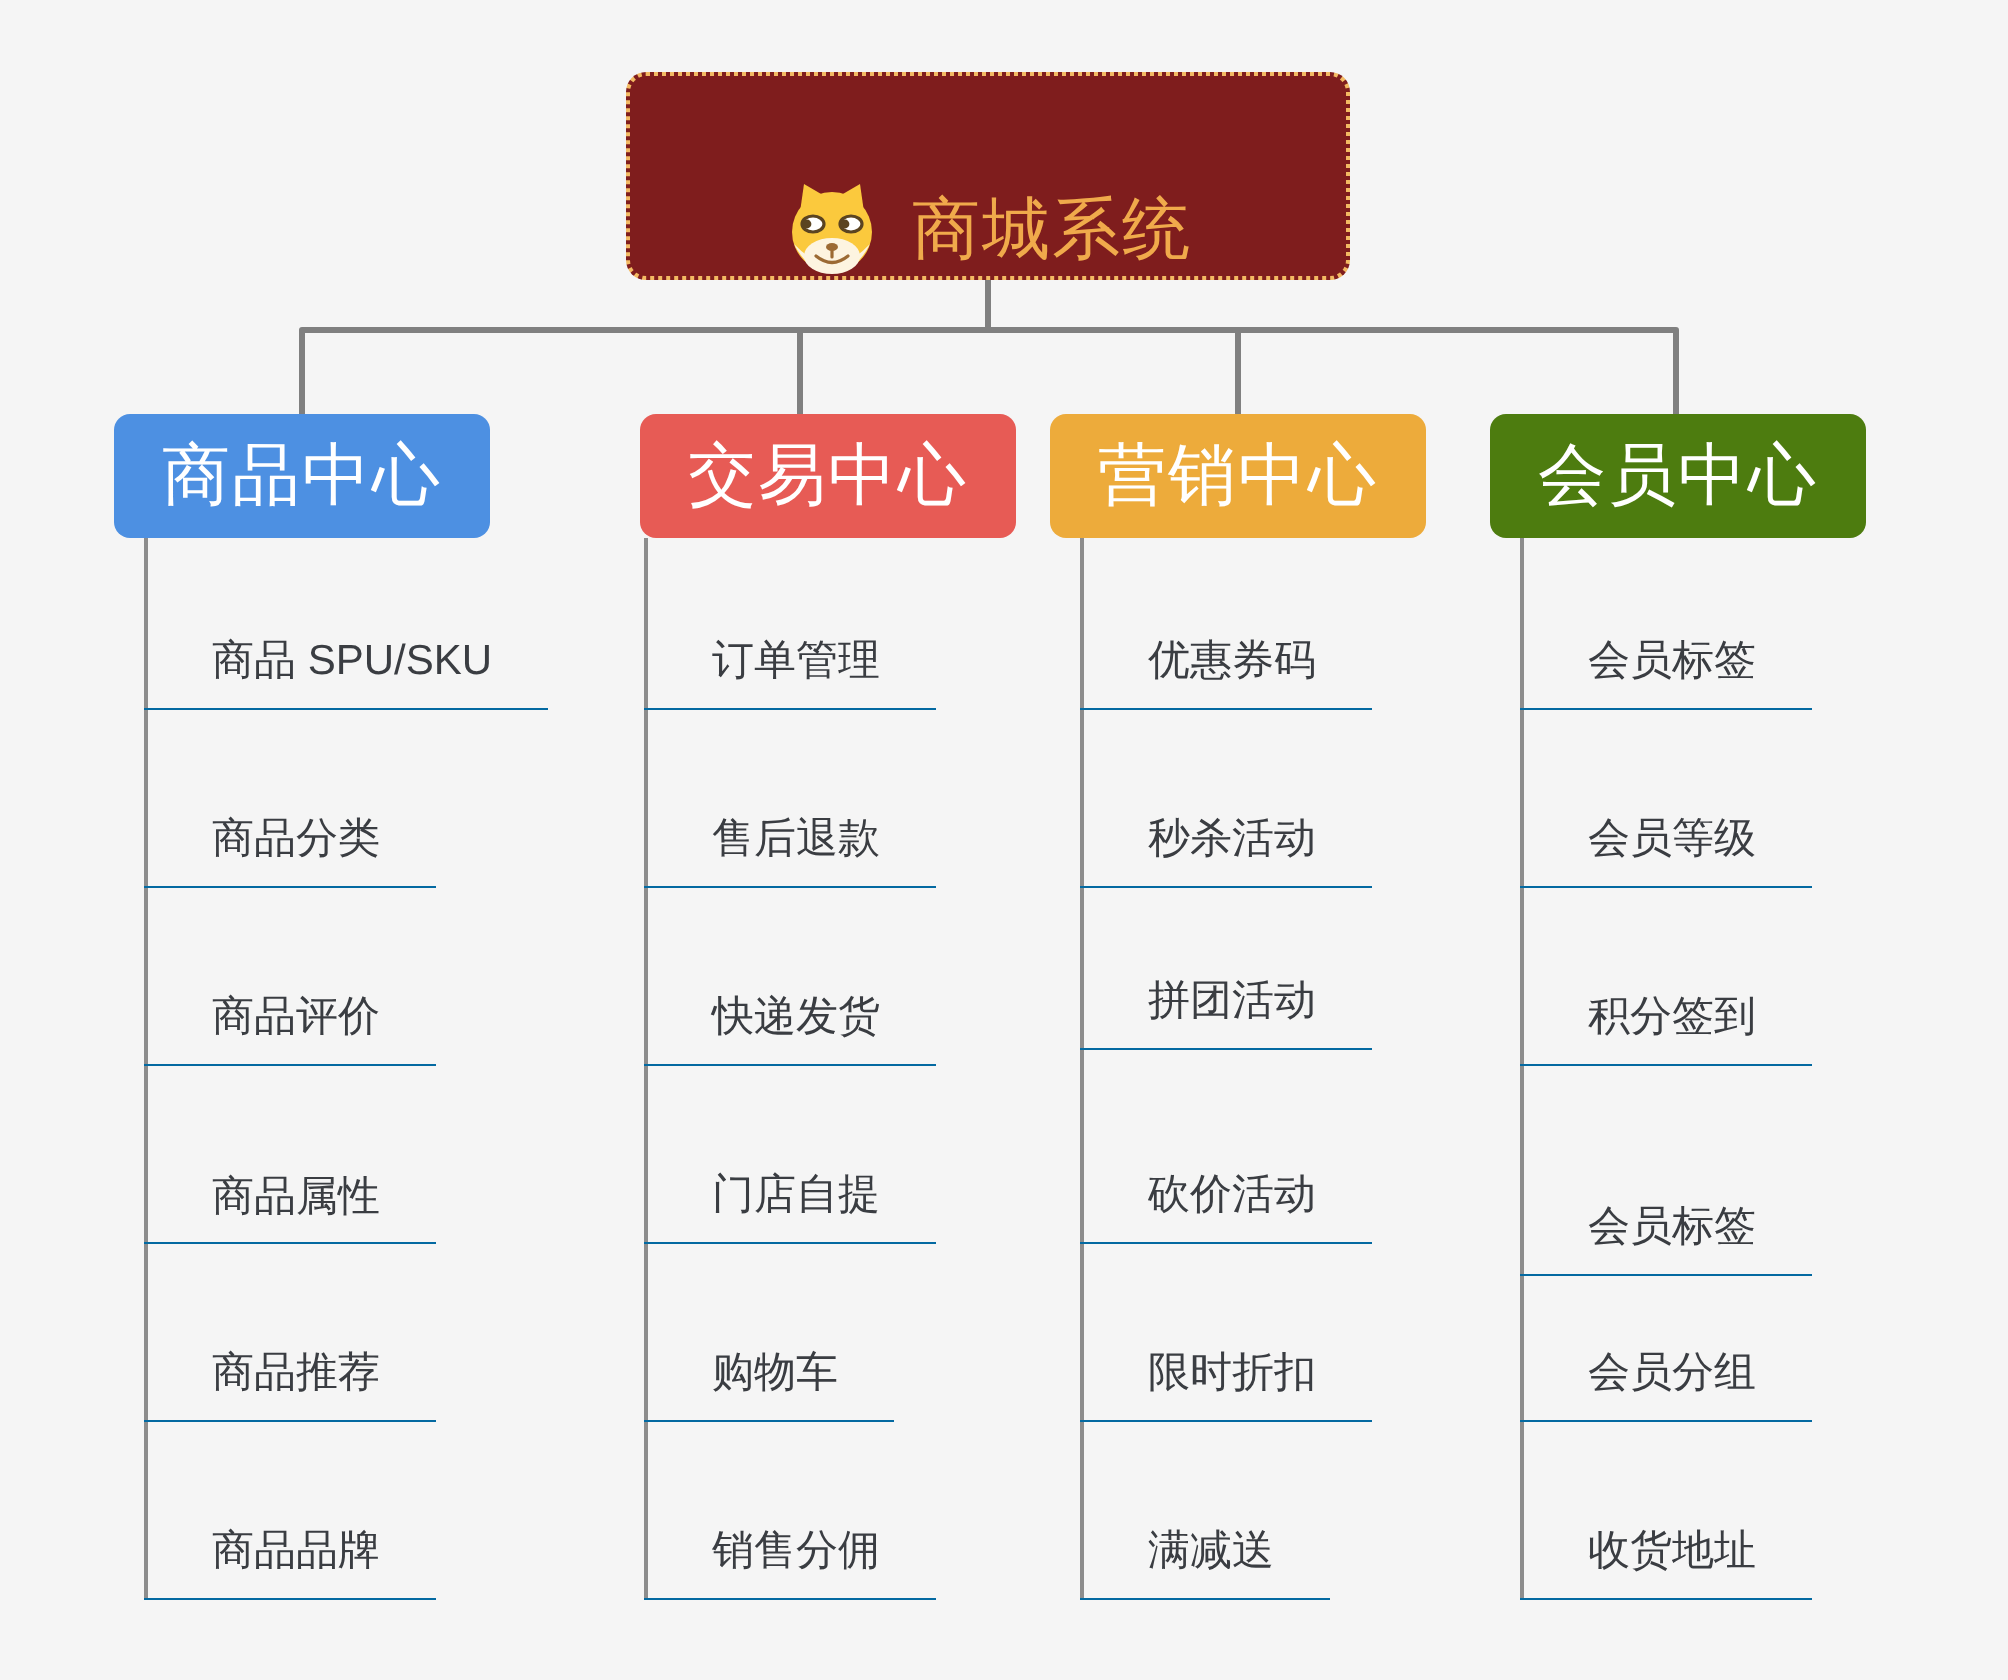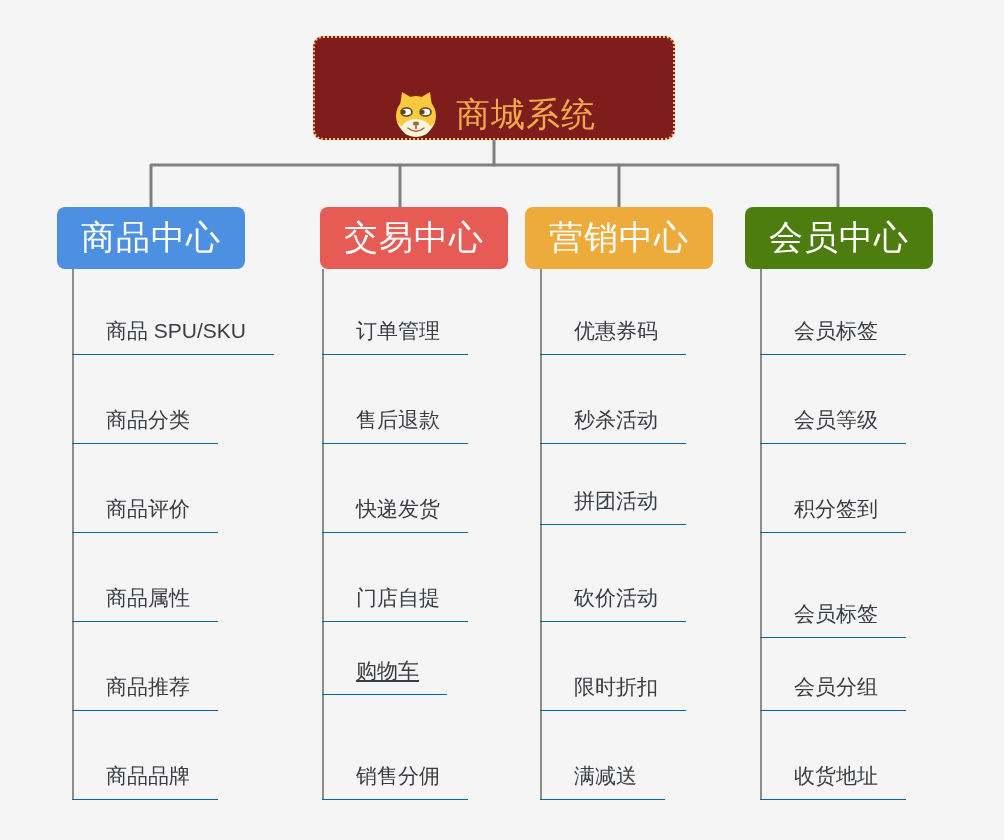"购物车" div.leaf { text-decoration: underline -> none; top: 448px -> 464px }
